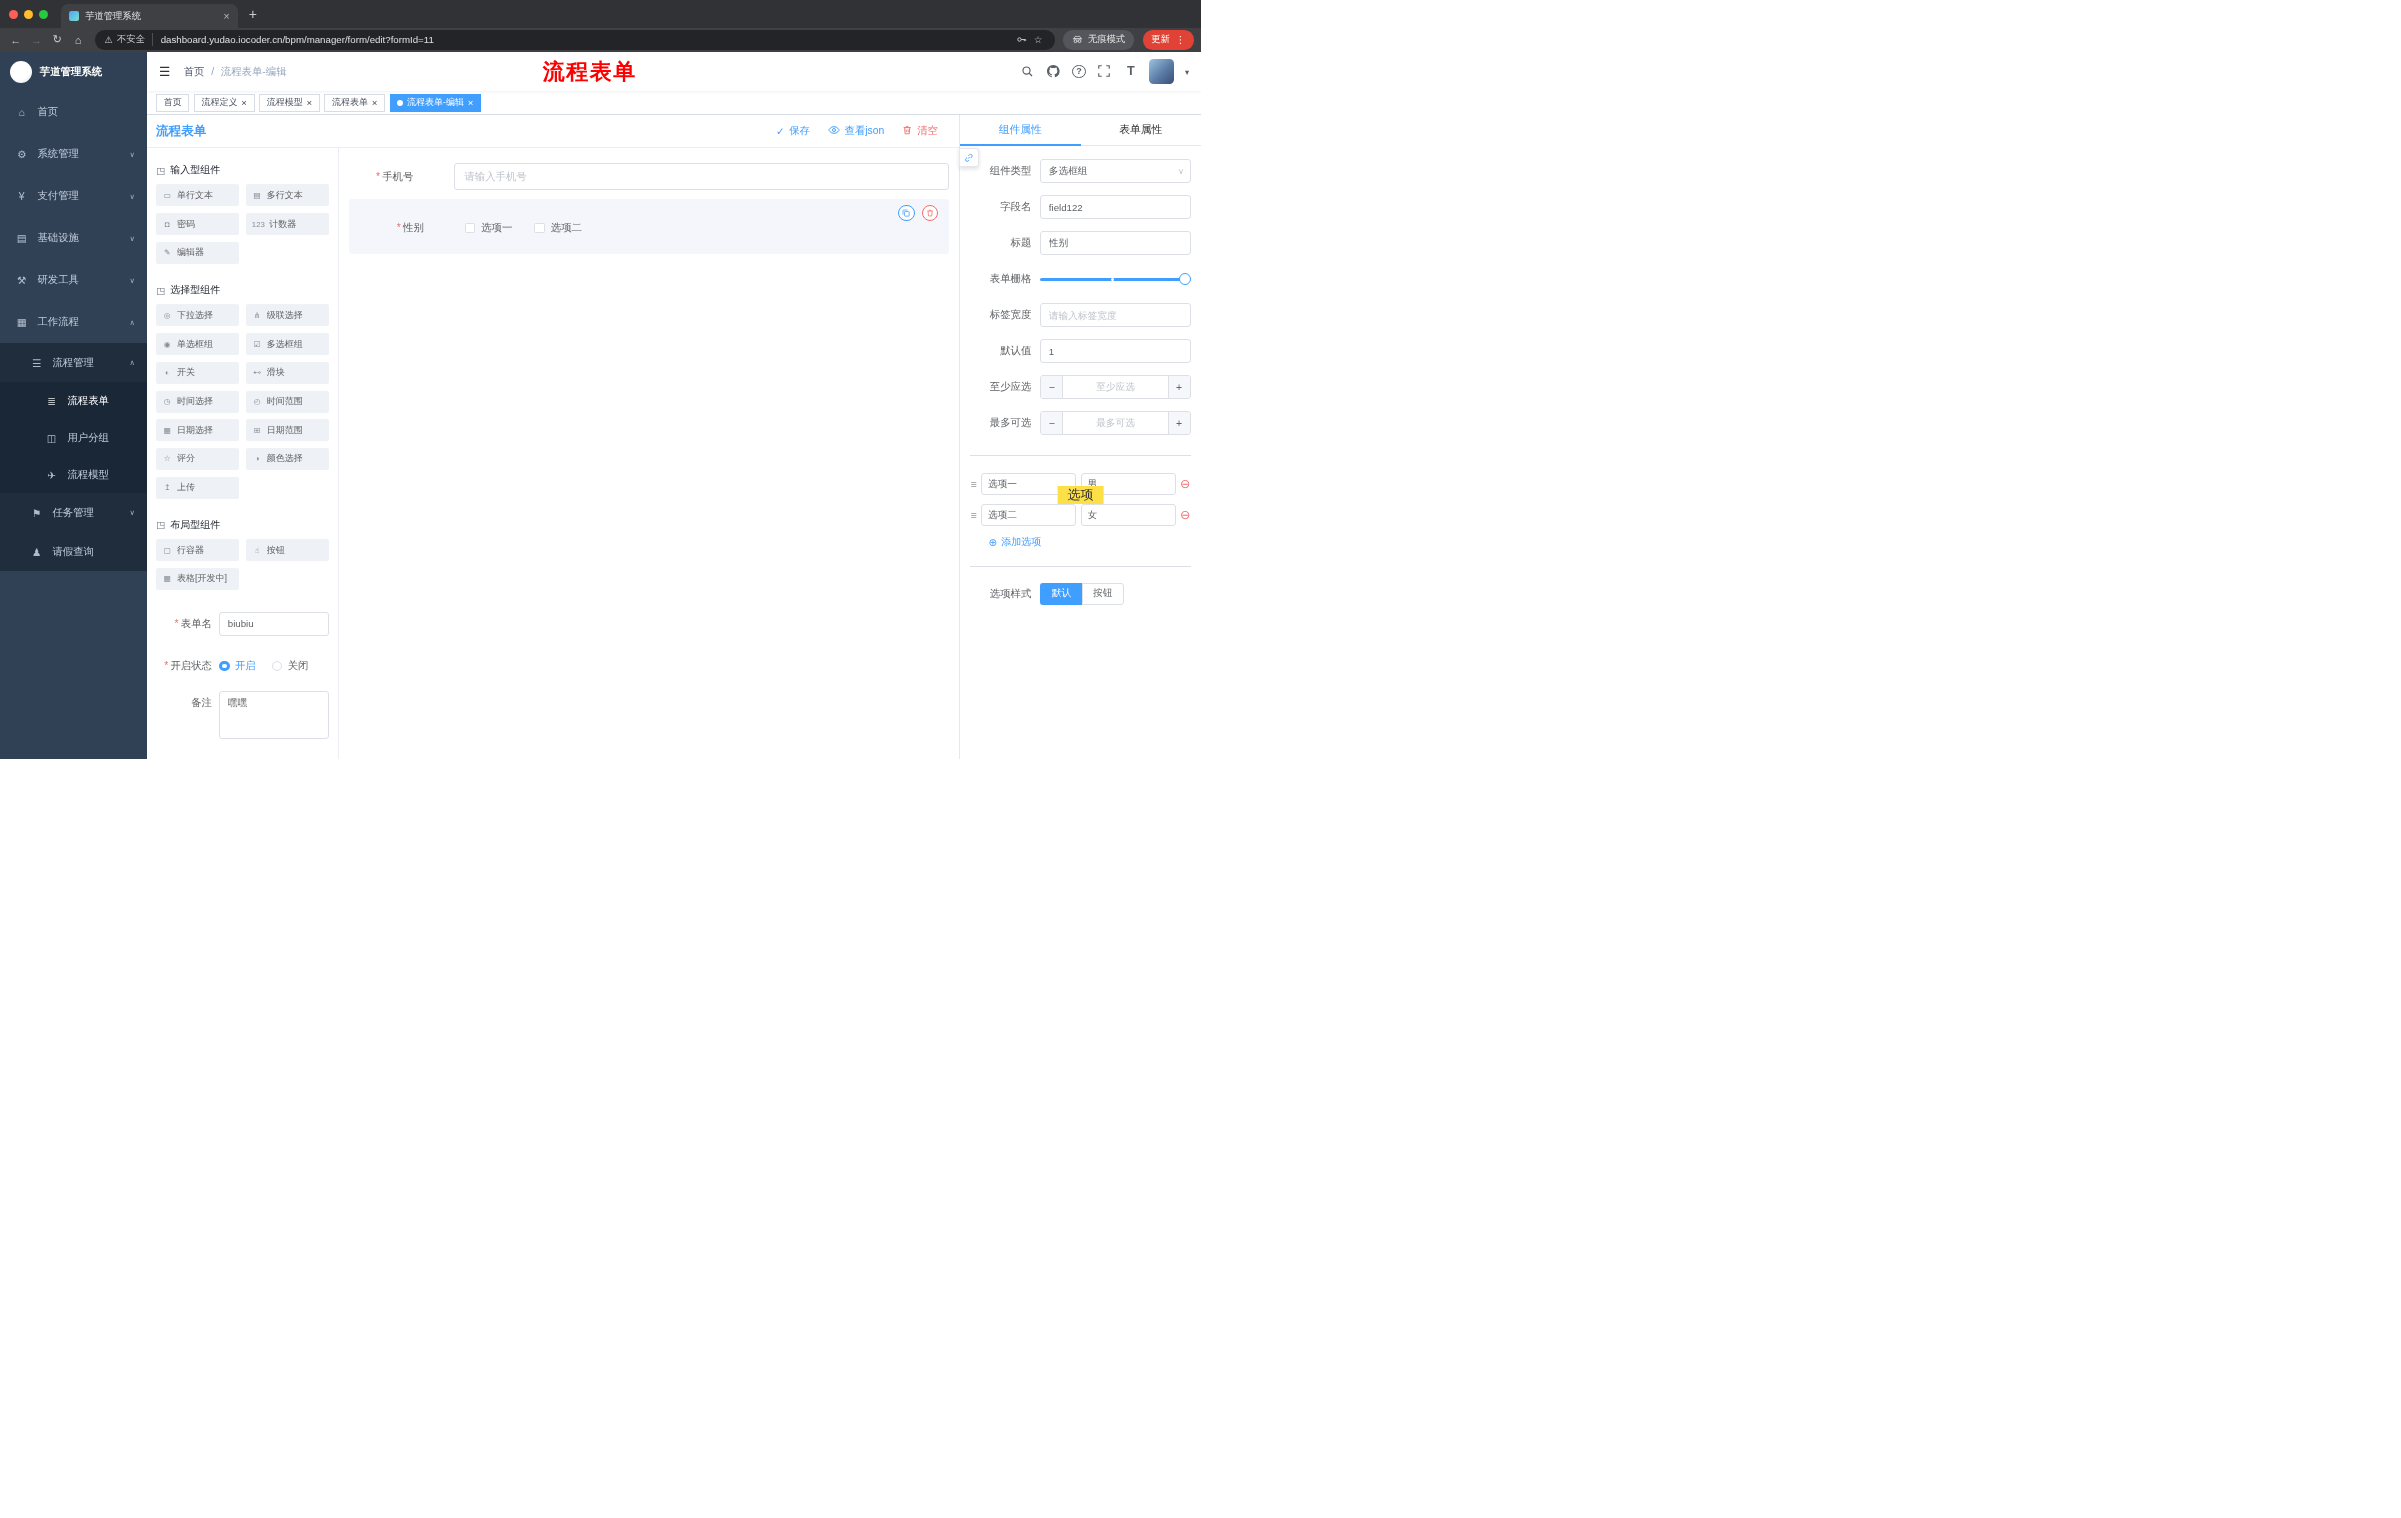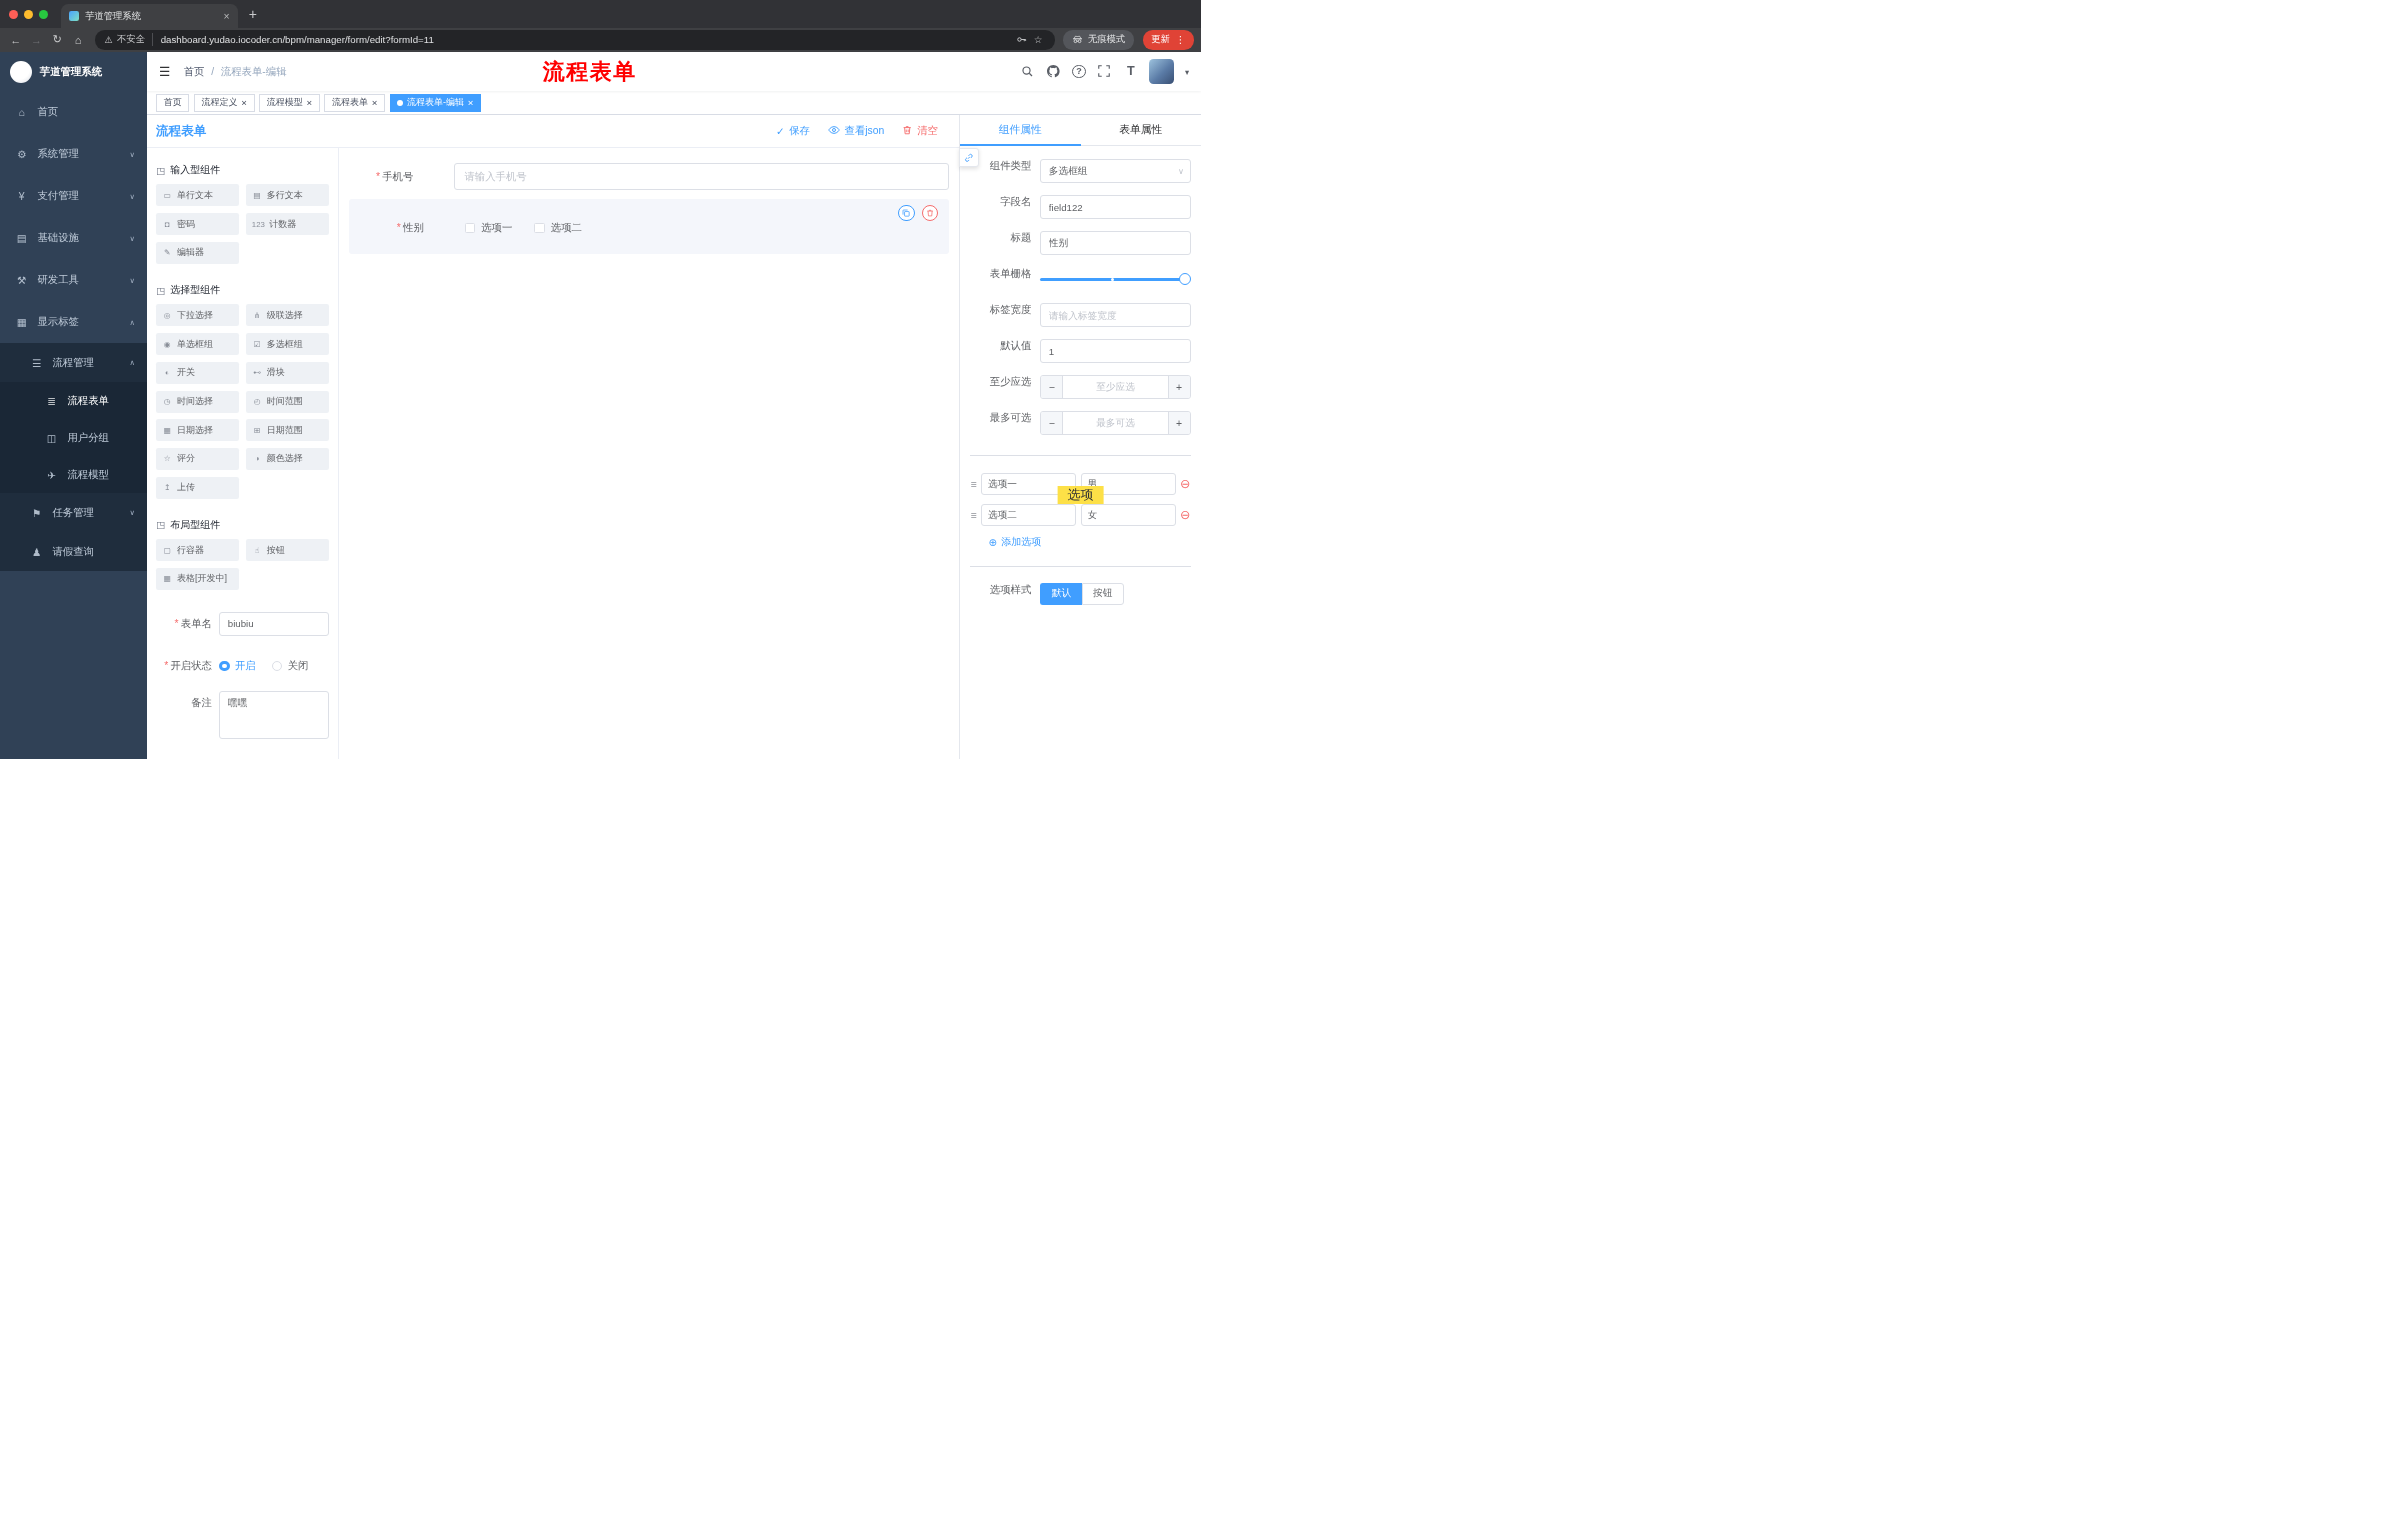"组件类型" .prow { align-items: none -> center }
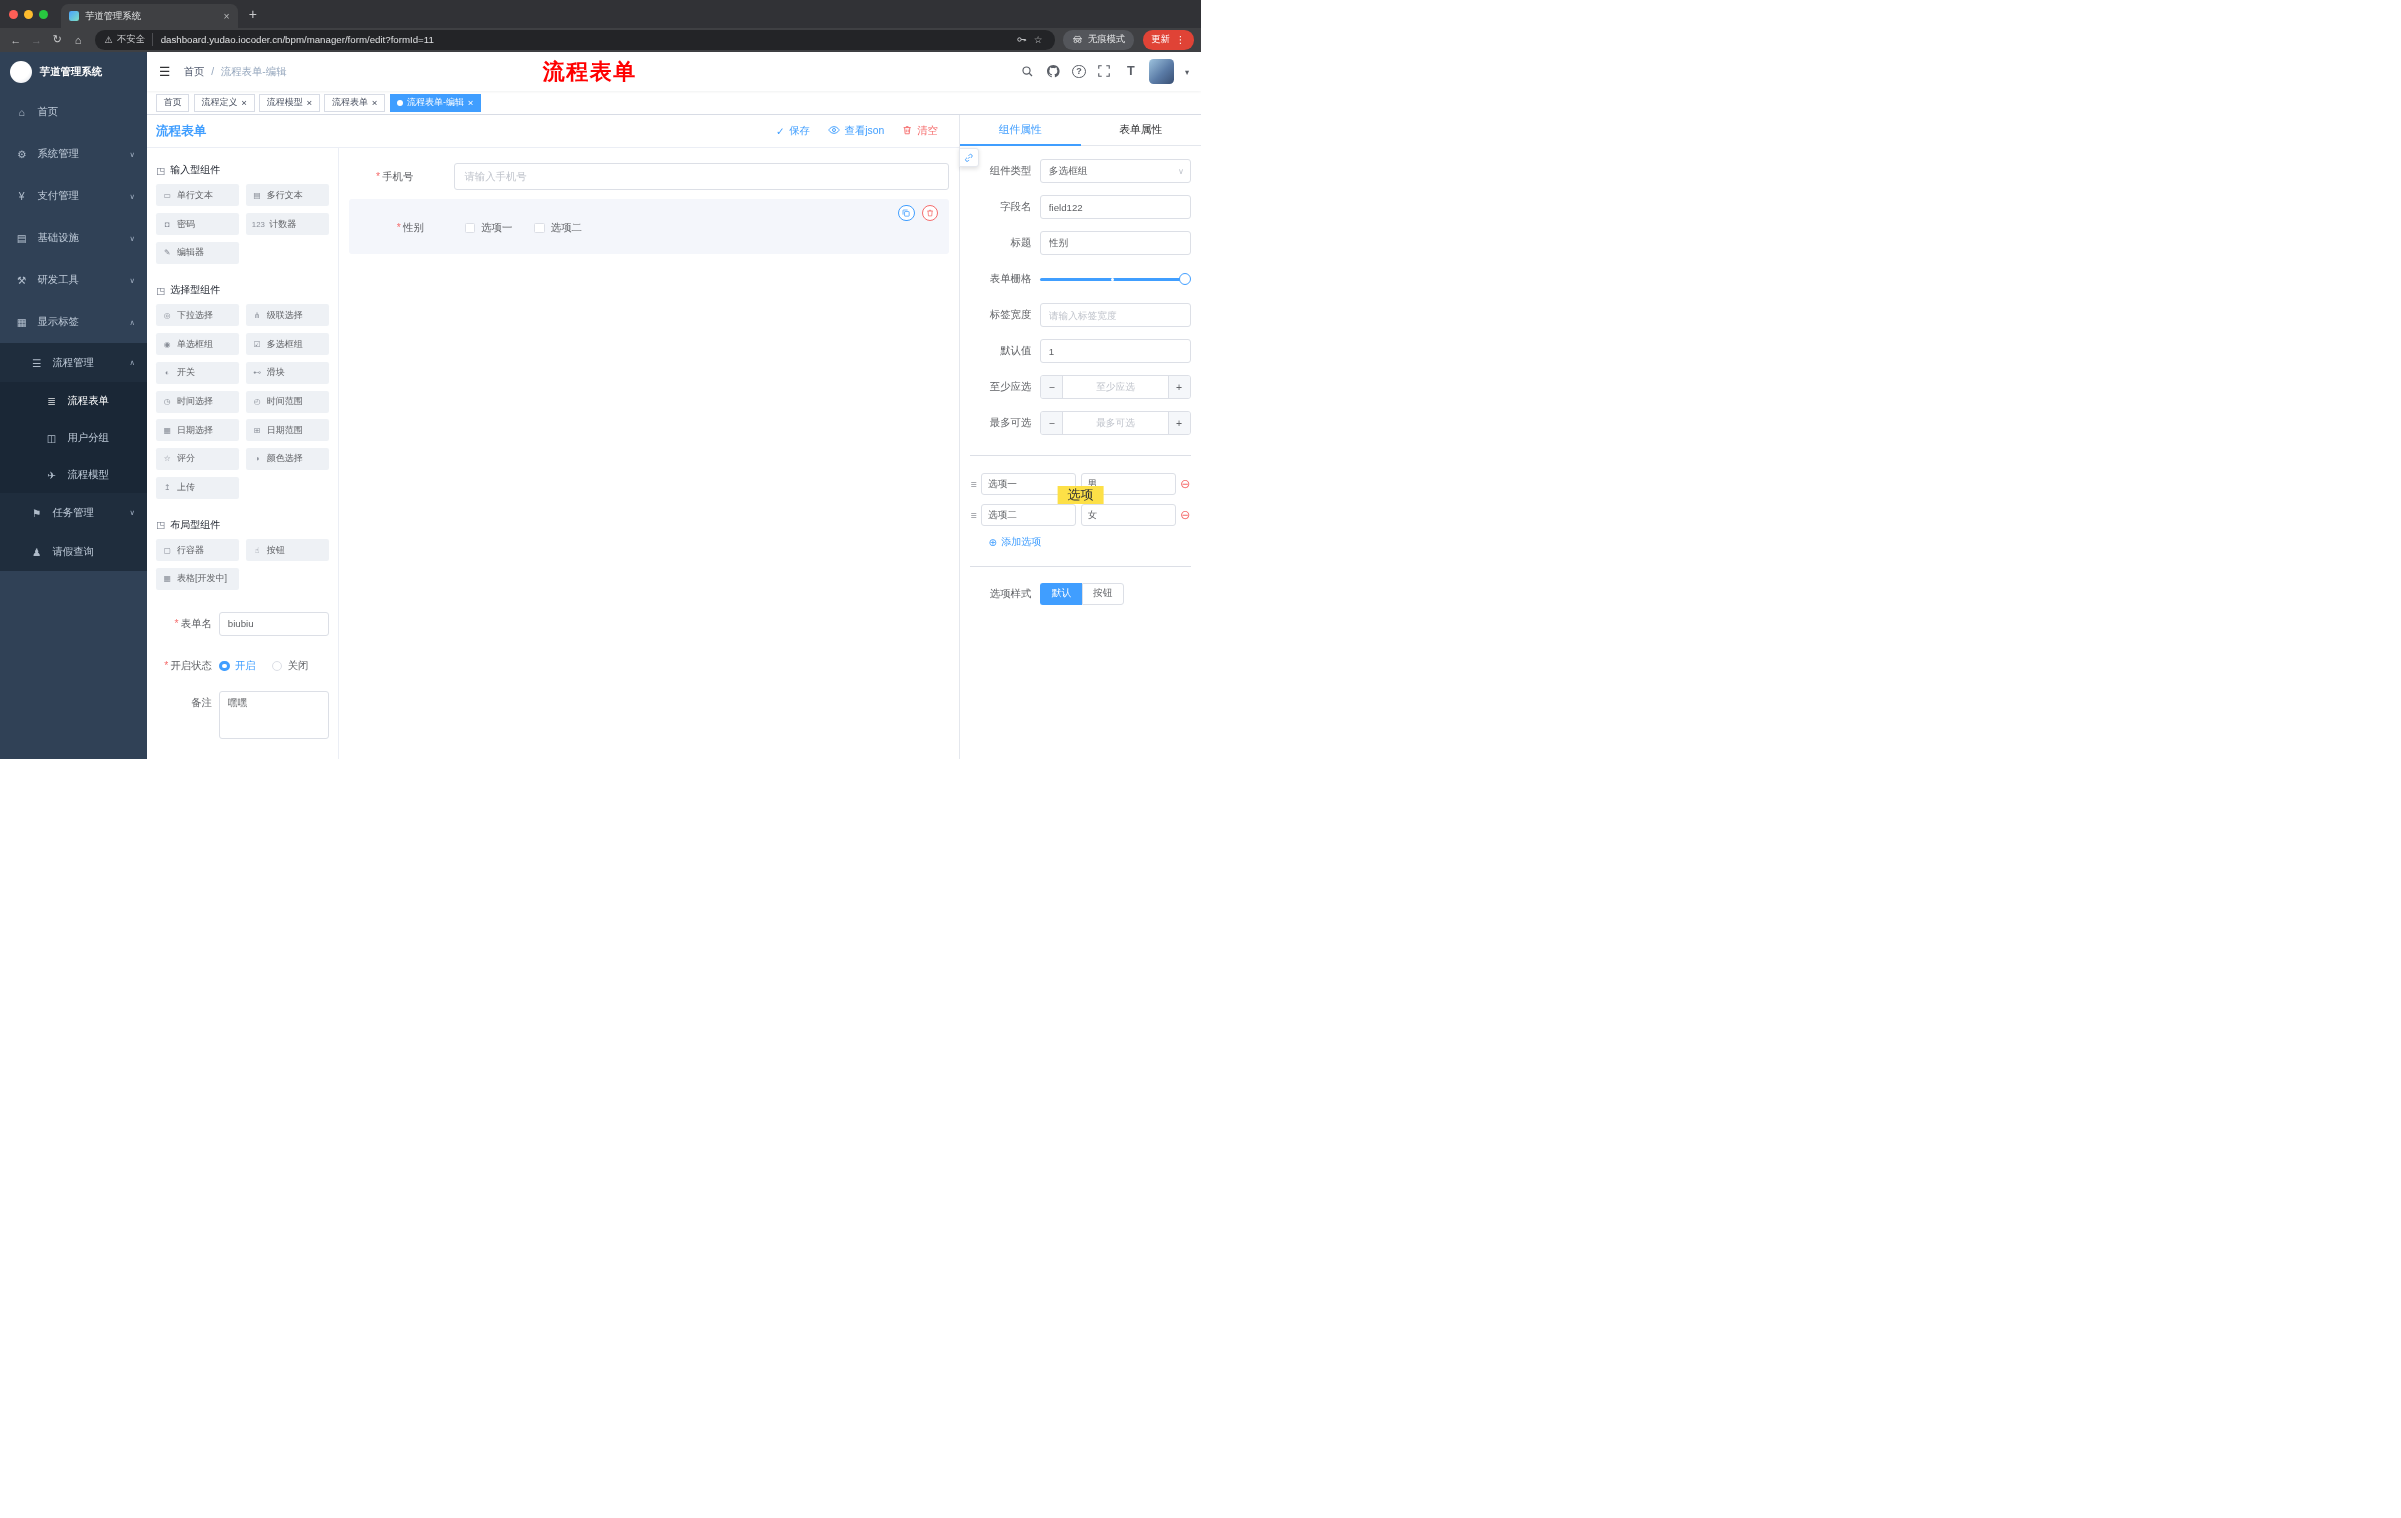"显示标签" span.mi-label { text: 显示标签 -> 工作流程 }
